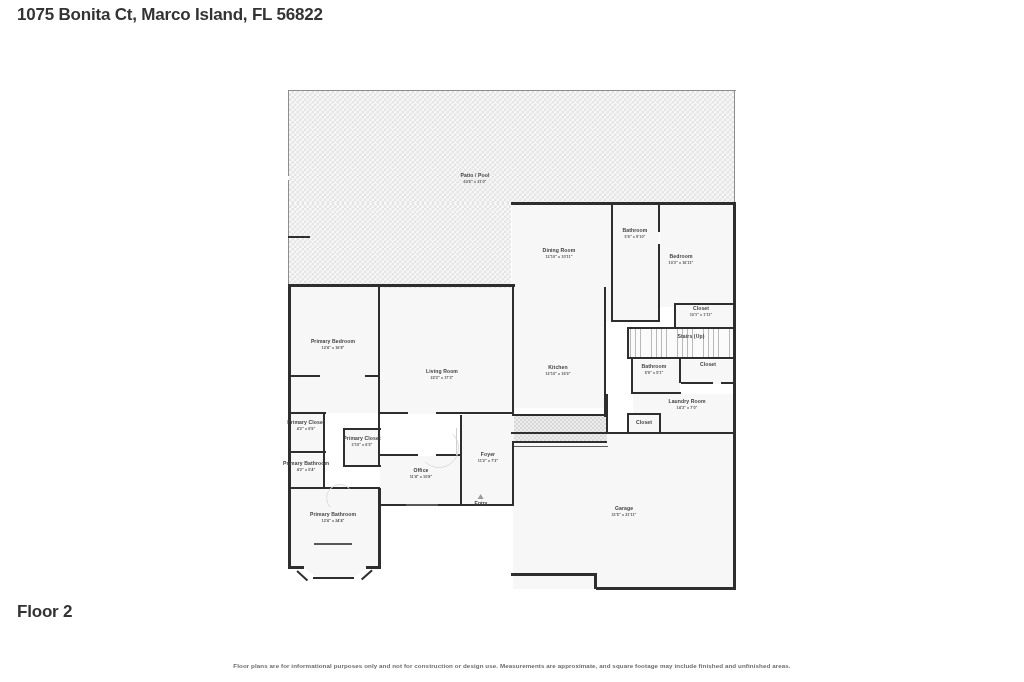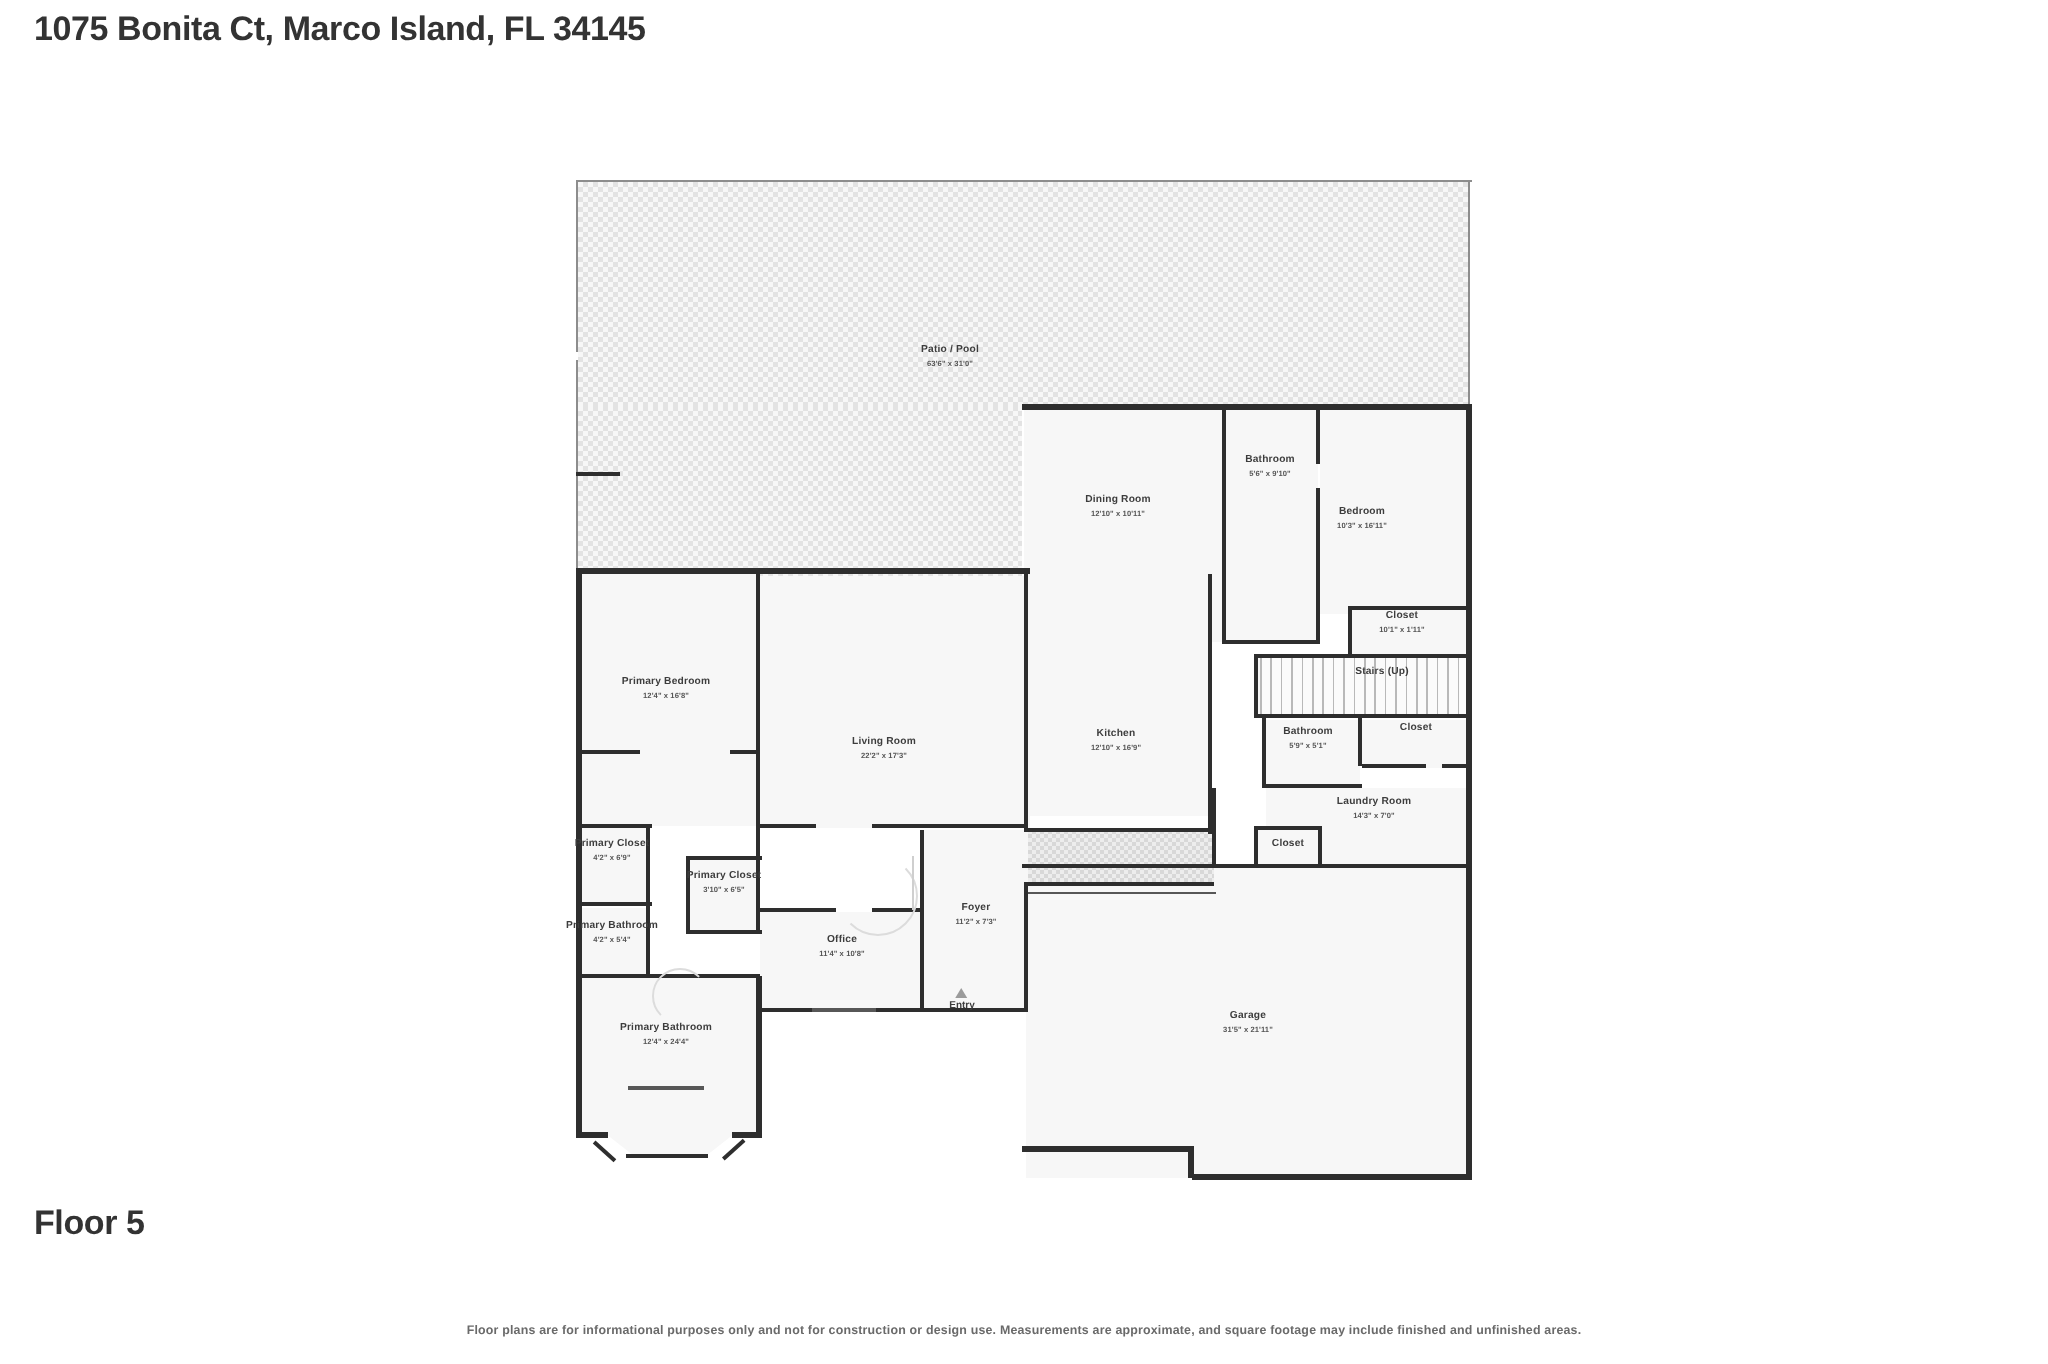"1075 Bonita Ct, Marco Island," div { text: 34145 -> 56822 }
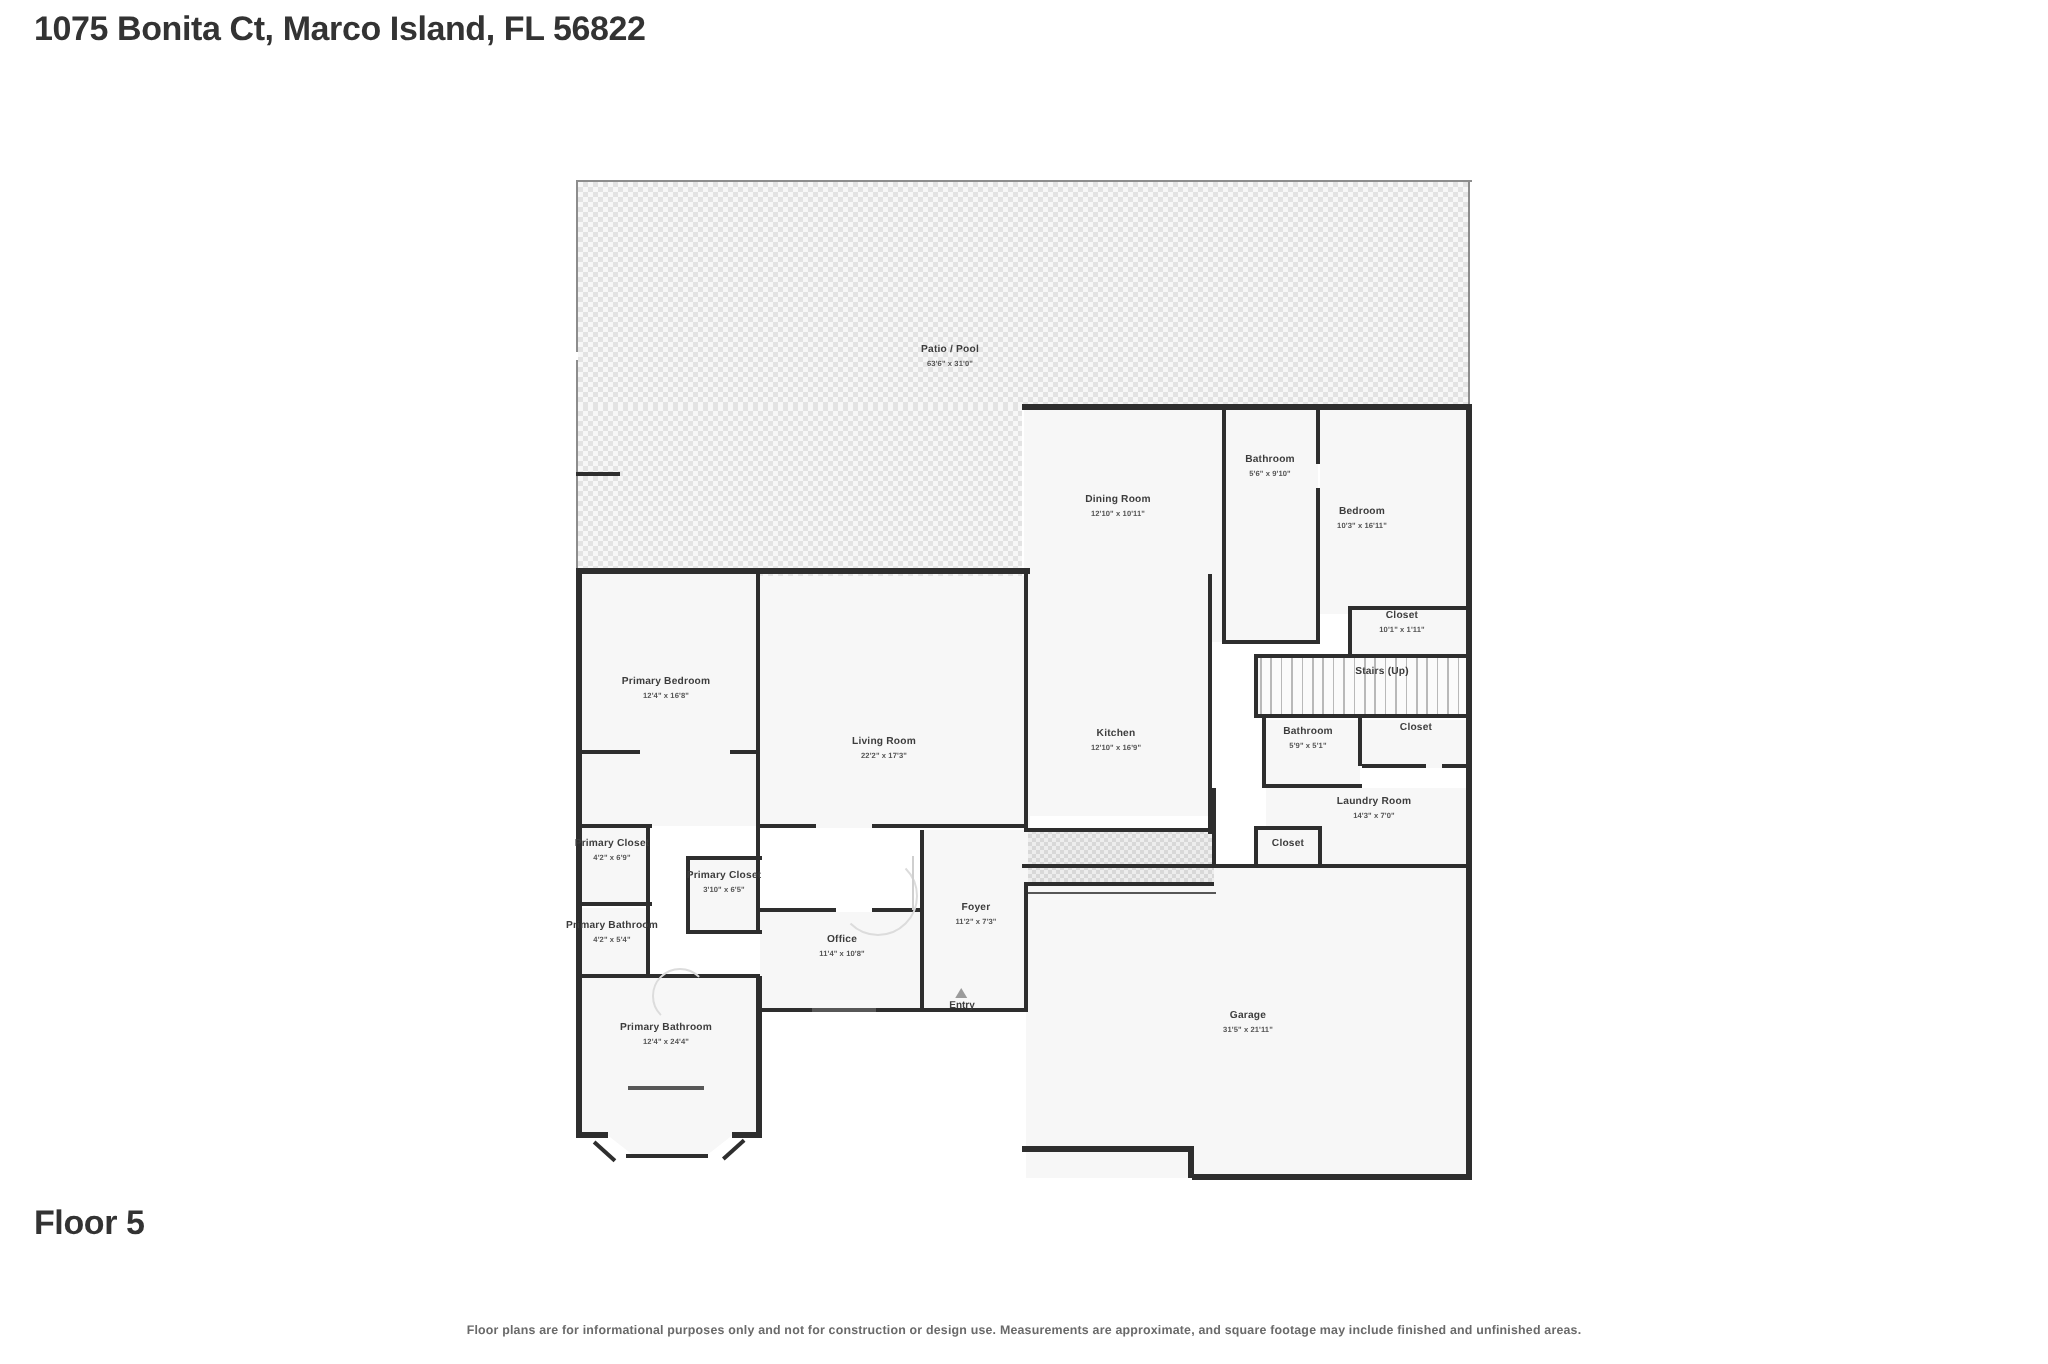"Floor 5" div { text: 5 -> 2 }
